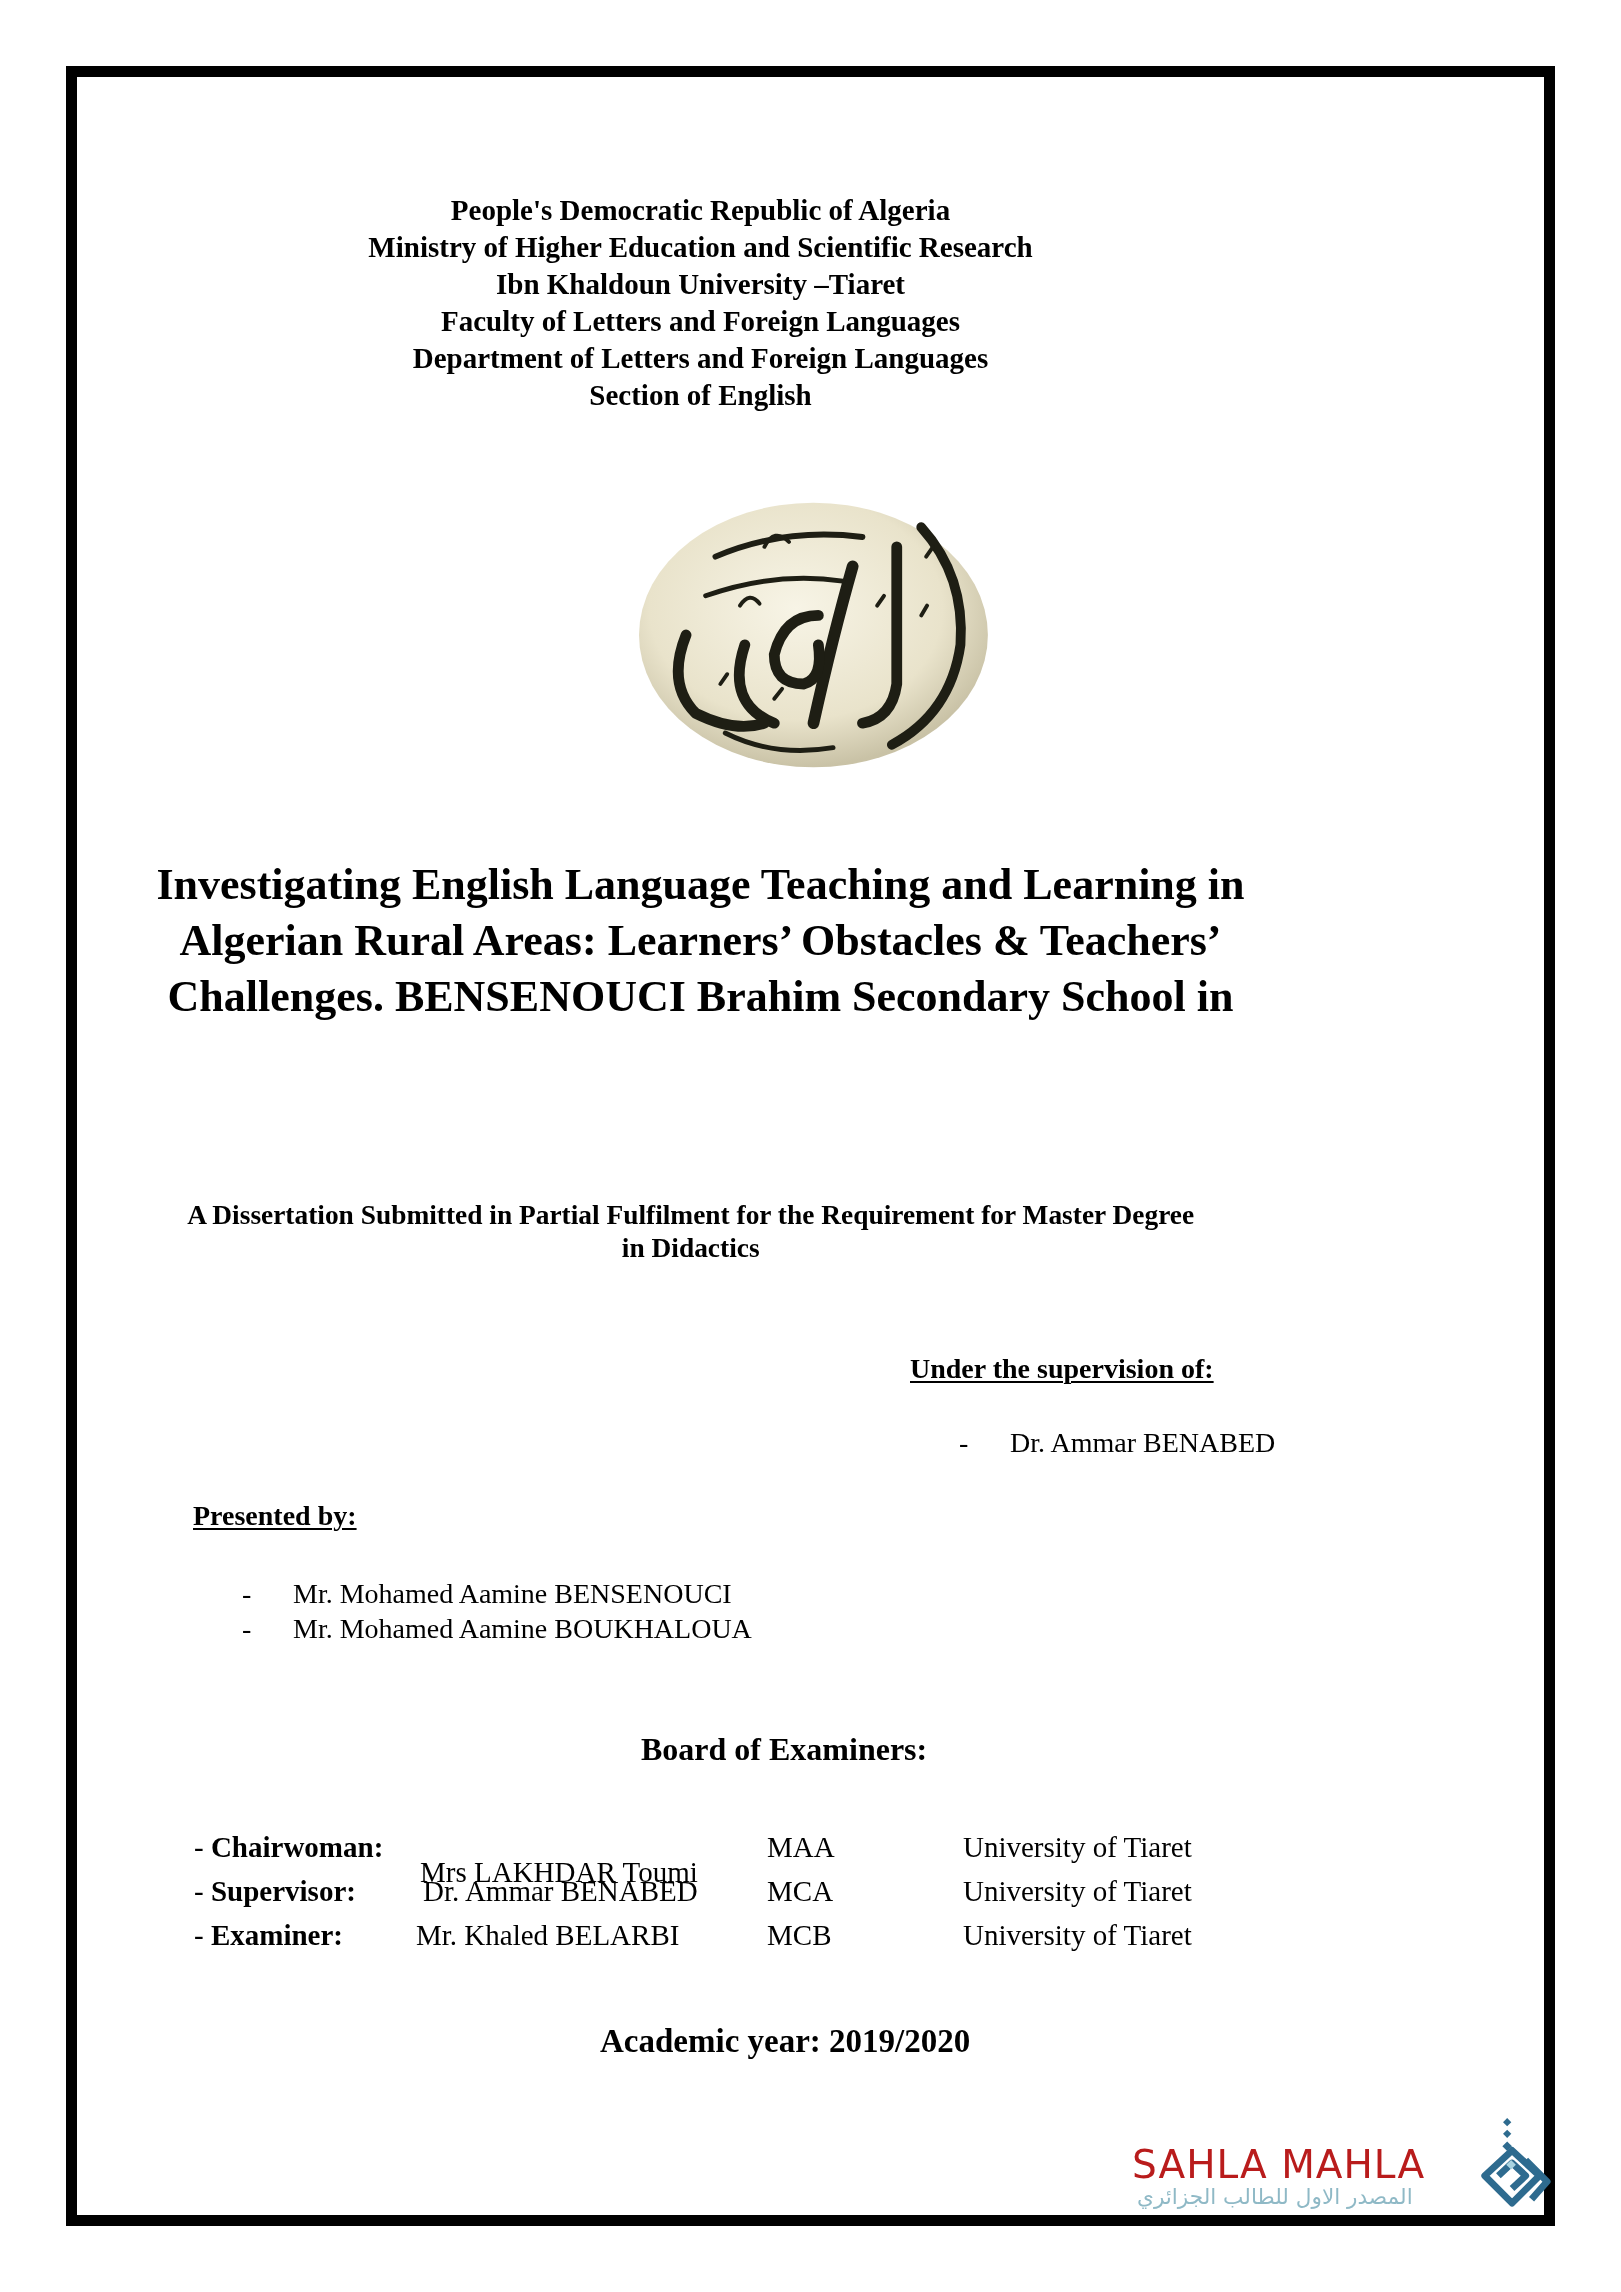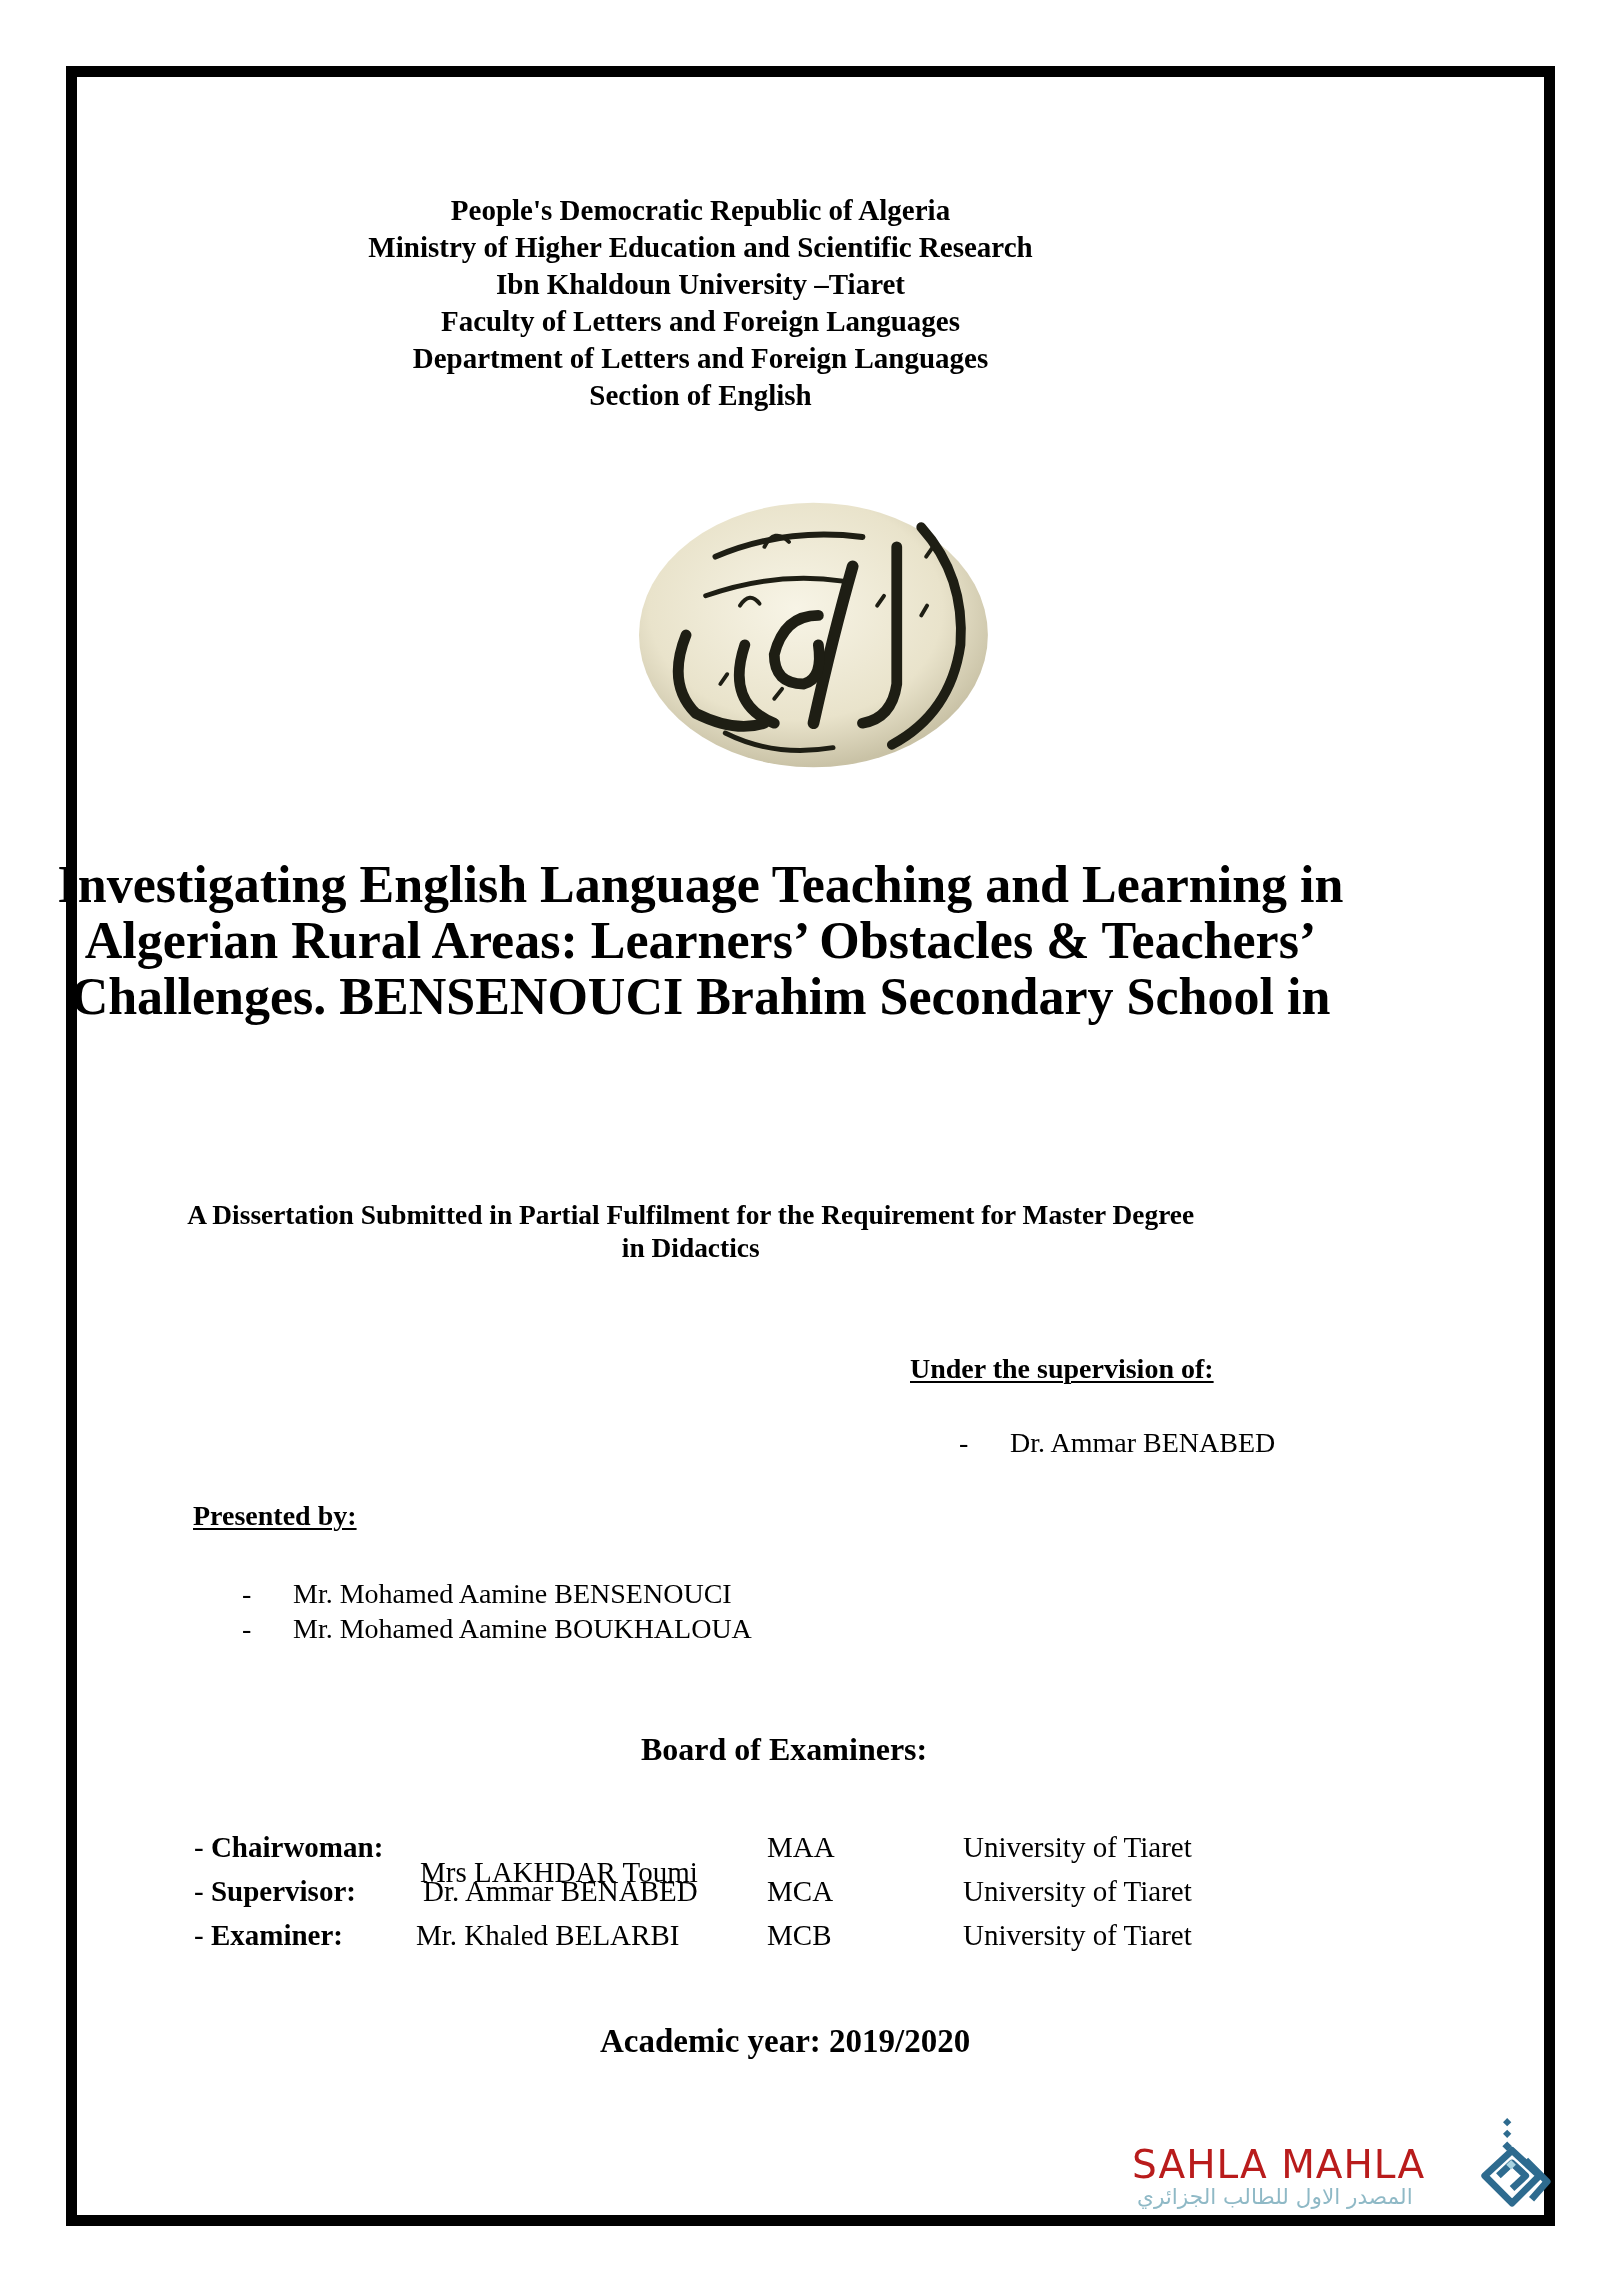"Investigating English Language Teaching" .title-line { font-size: 52px -> 44px }
